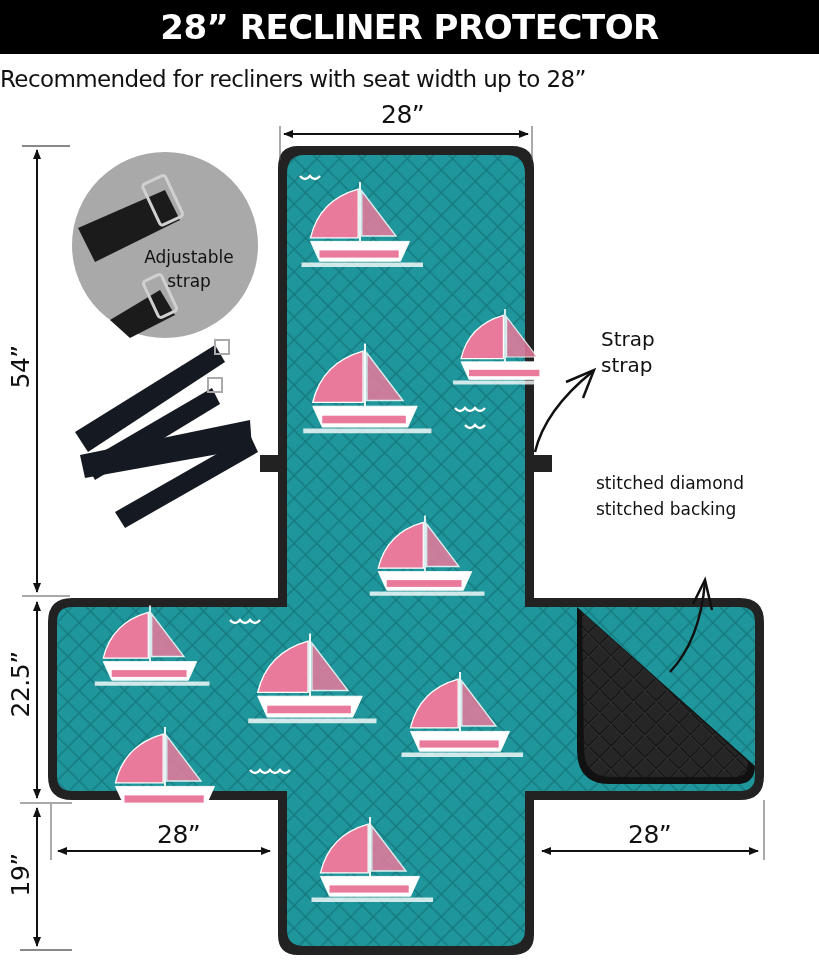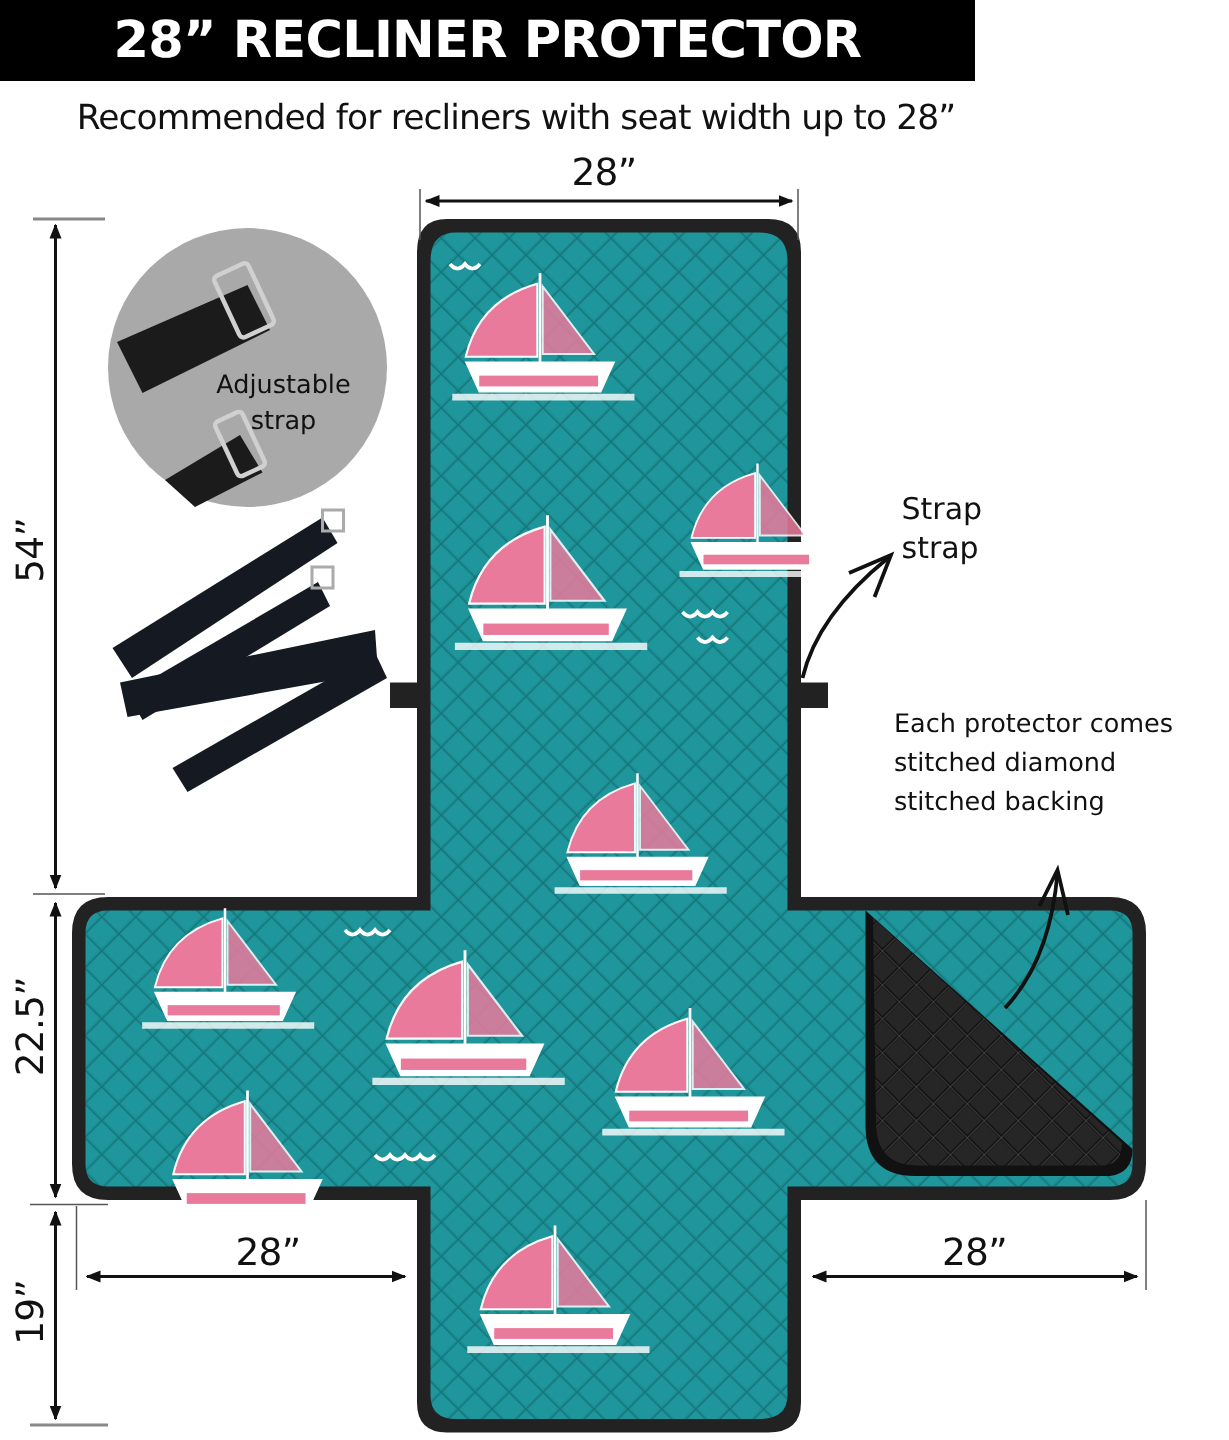"28” RECLINER PROTECTOR" .header { width: 650px -> 819px }
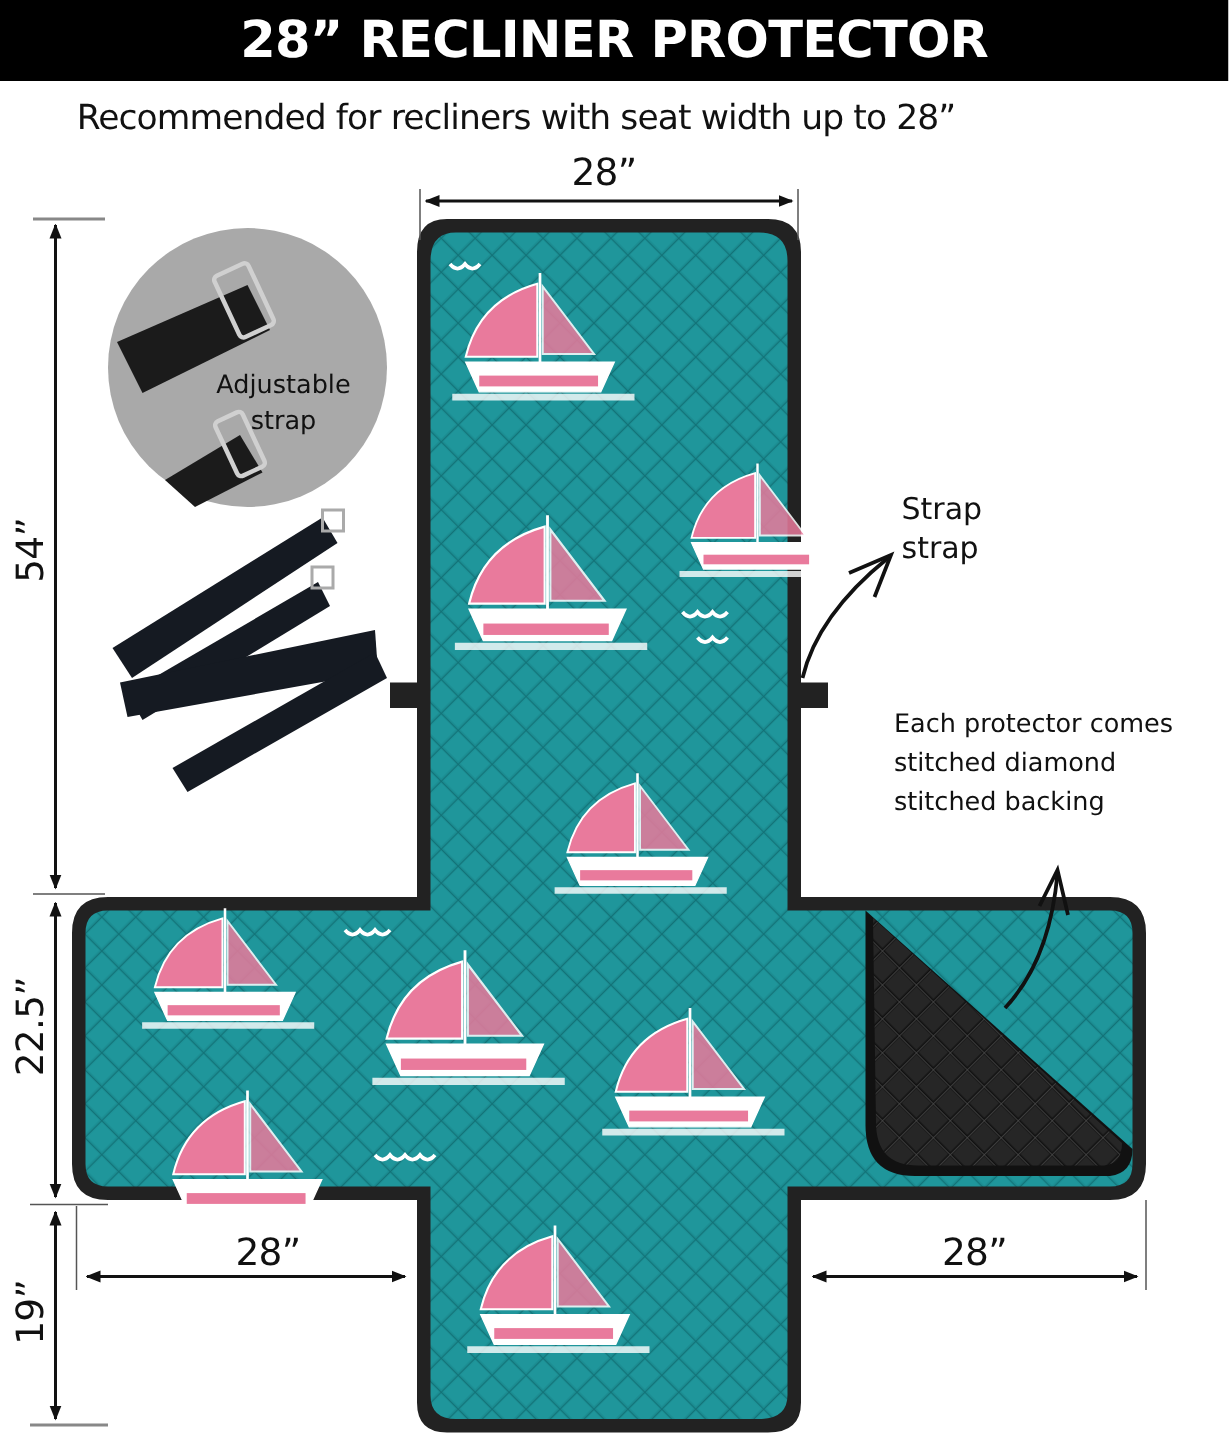"Recommended for recliners with seat" .subtitle { text-align: center -> none }
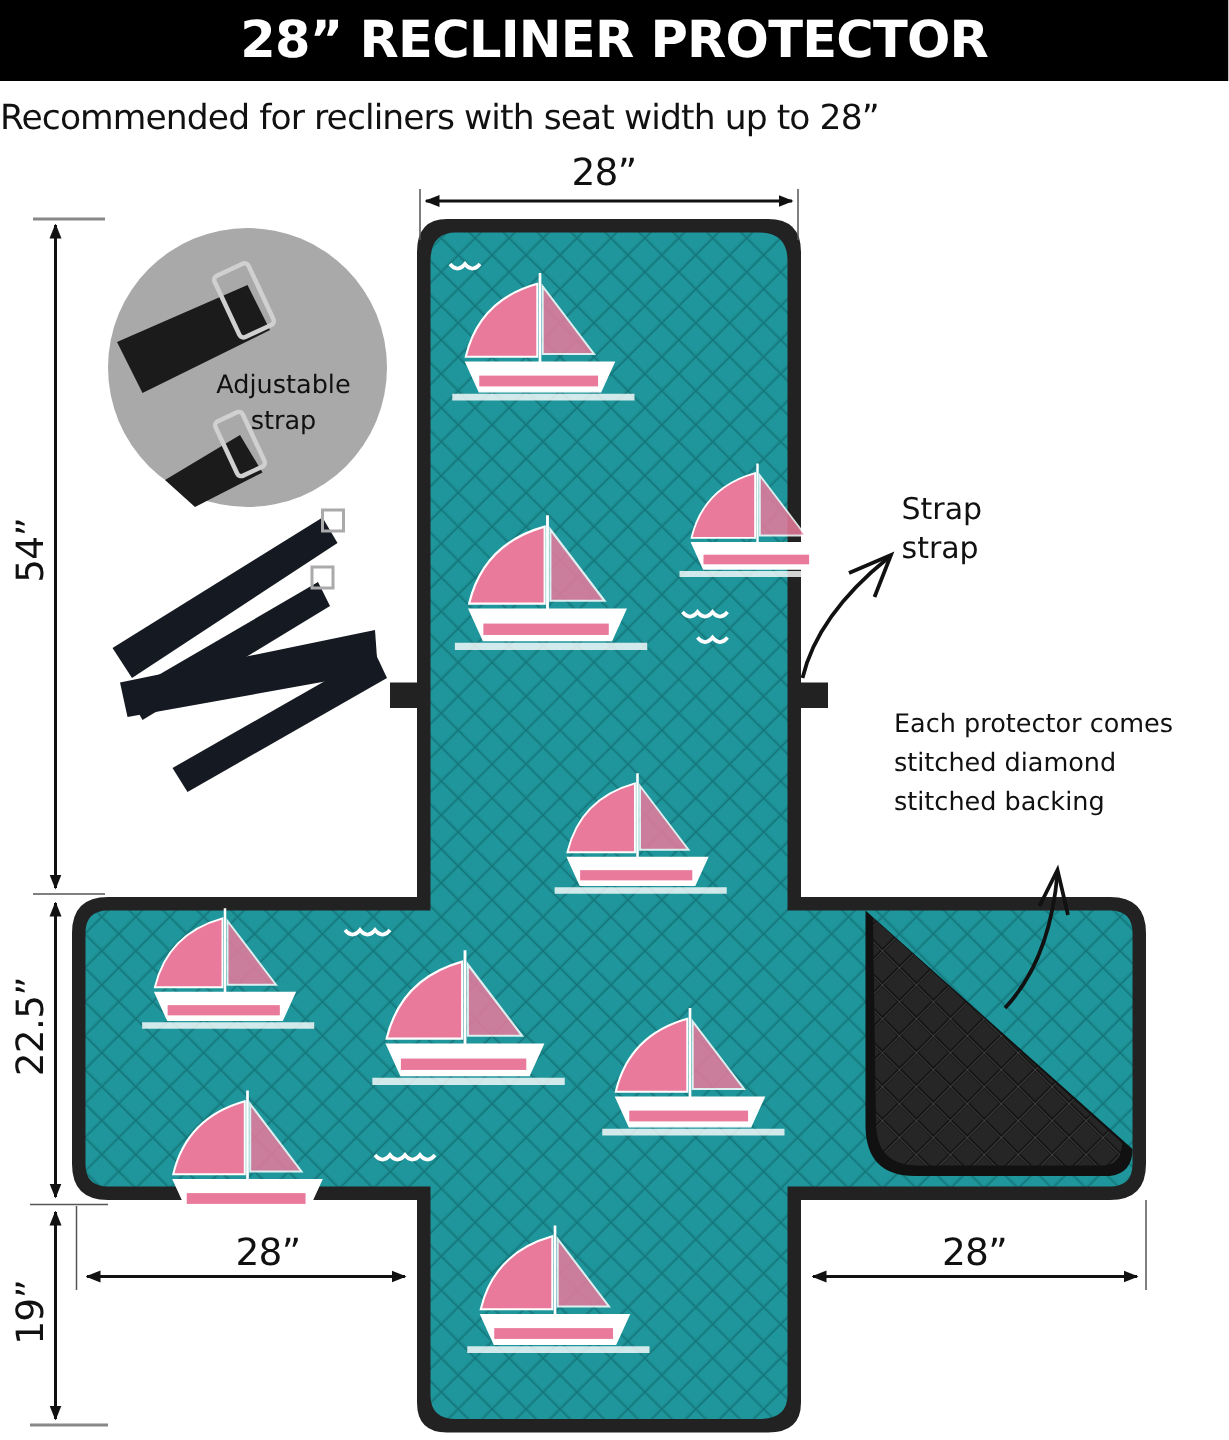"Each protector comes" div { html: <div>Each protector comes</div> -> none }
